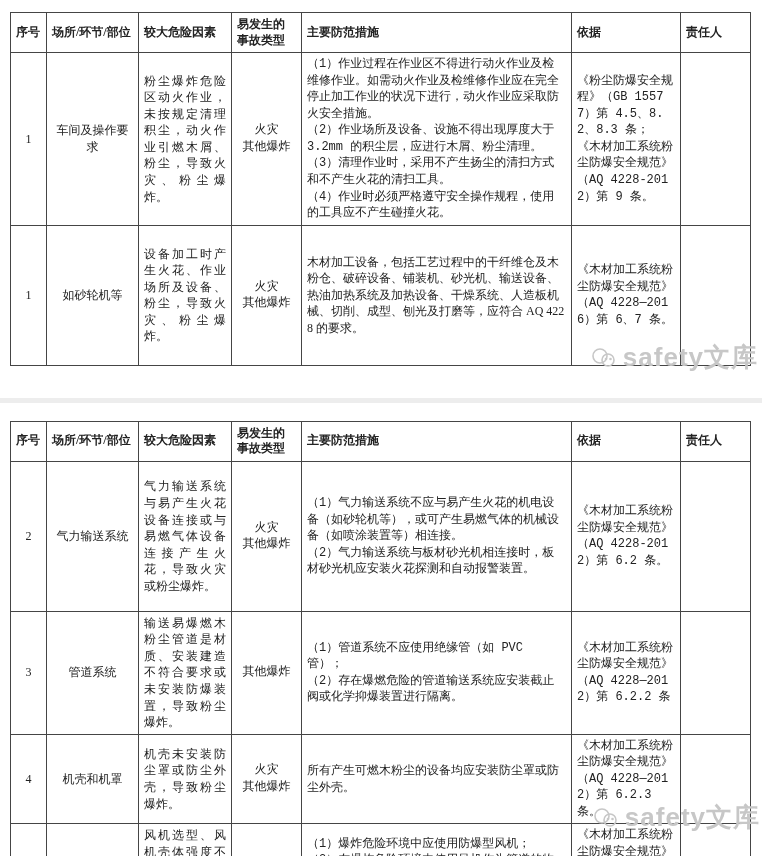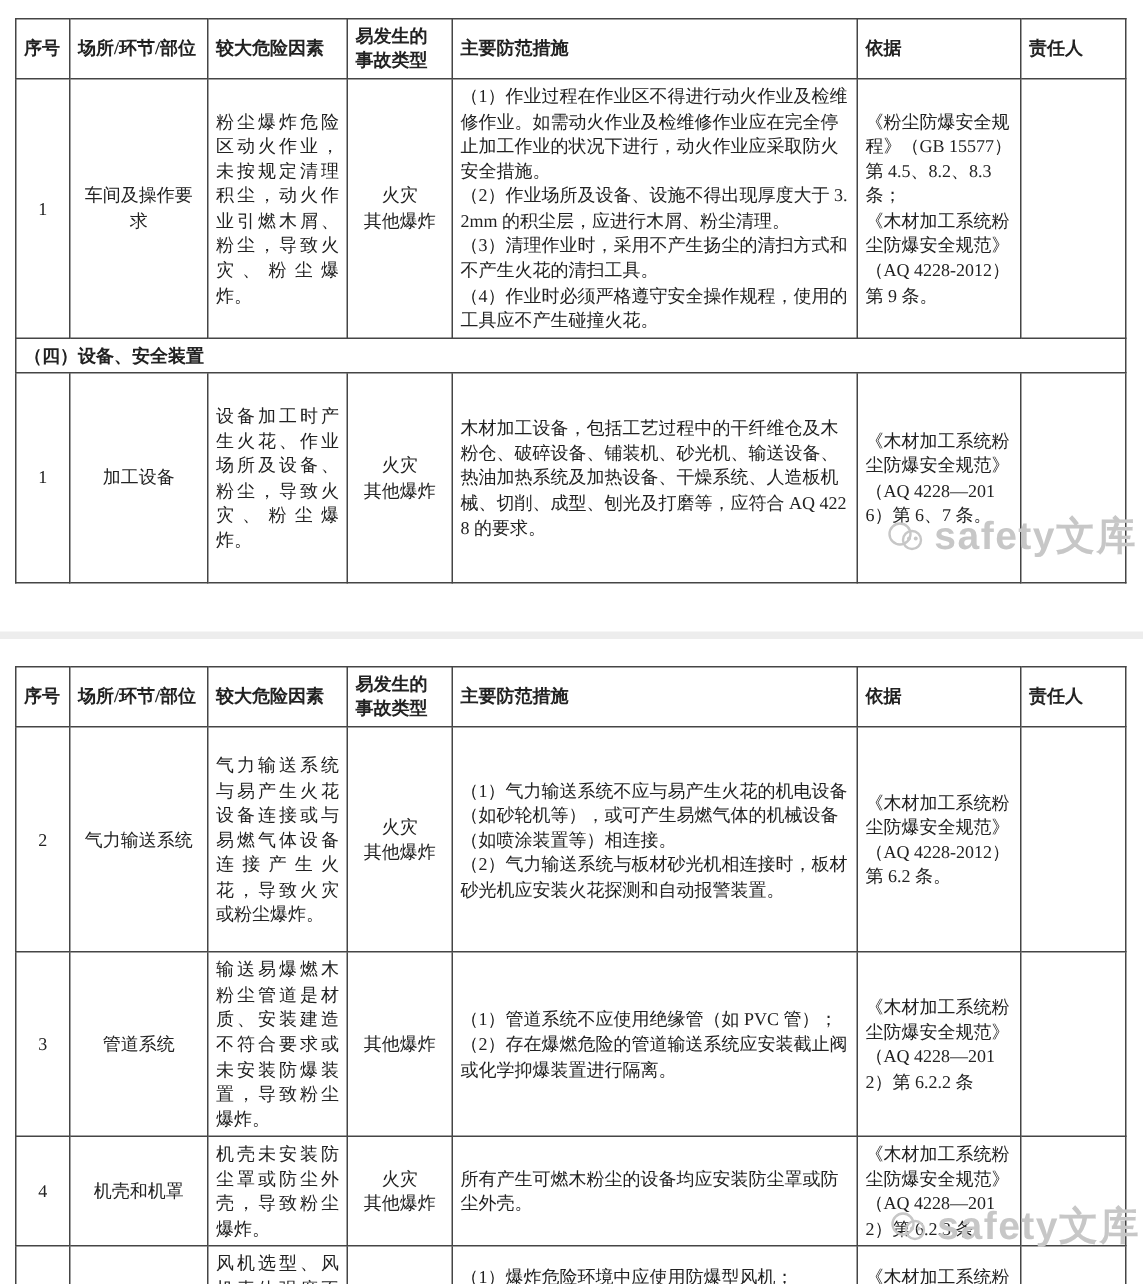"（1）作业过程在作业区不得进行动火作业及检维修作业。如需动火作业及检维修作业应在" .pre { font-family: none -> Liberation Mono, monospace }
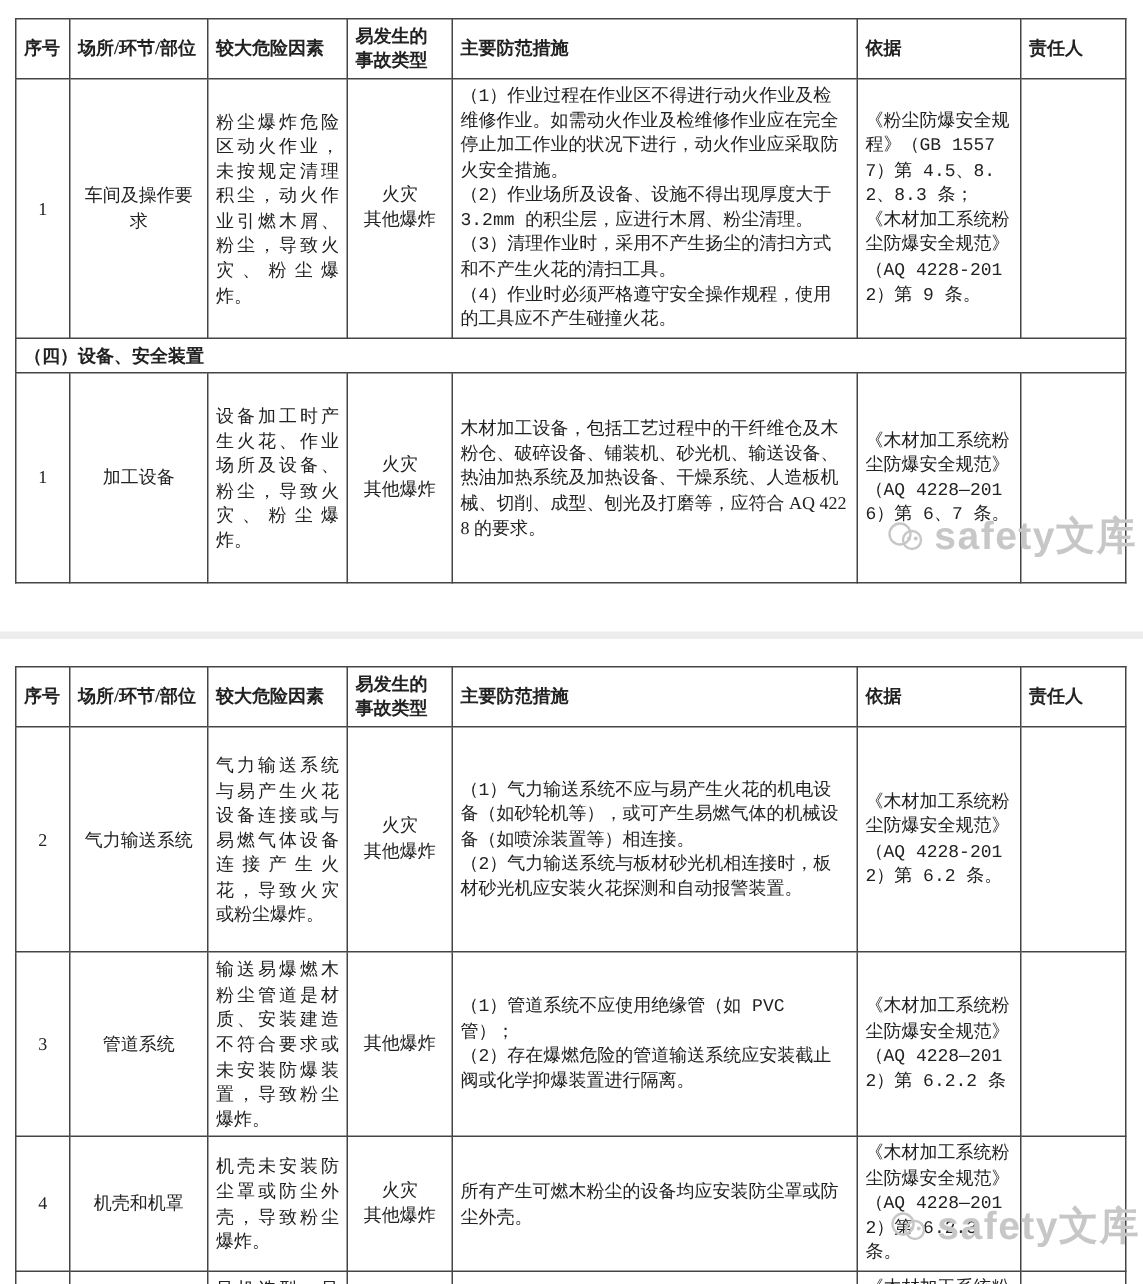"（四）设备、安全装置" tr.section-row { html: <tr> <td>（四）设备、安全装置</td> </tr> -> none }
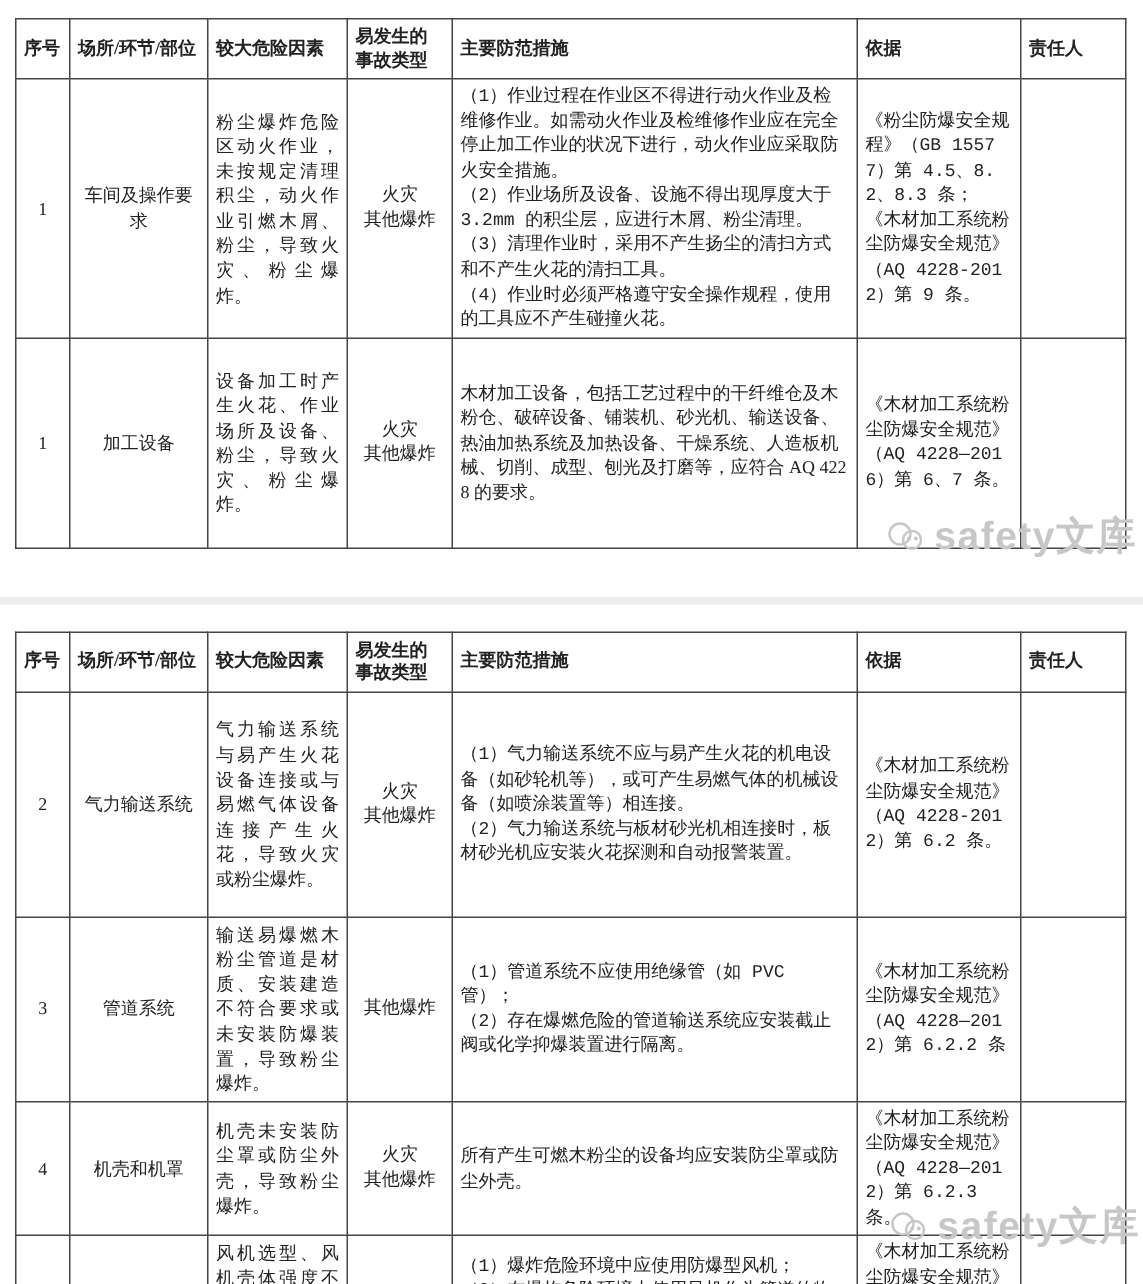"加工设备" td.c { text: 加工设备 -> 如砂轮机等 }
